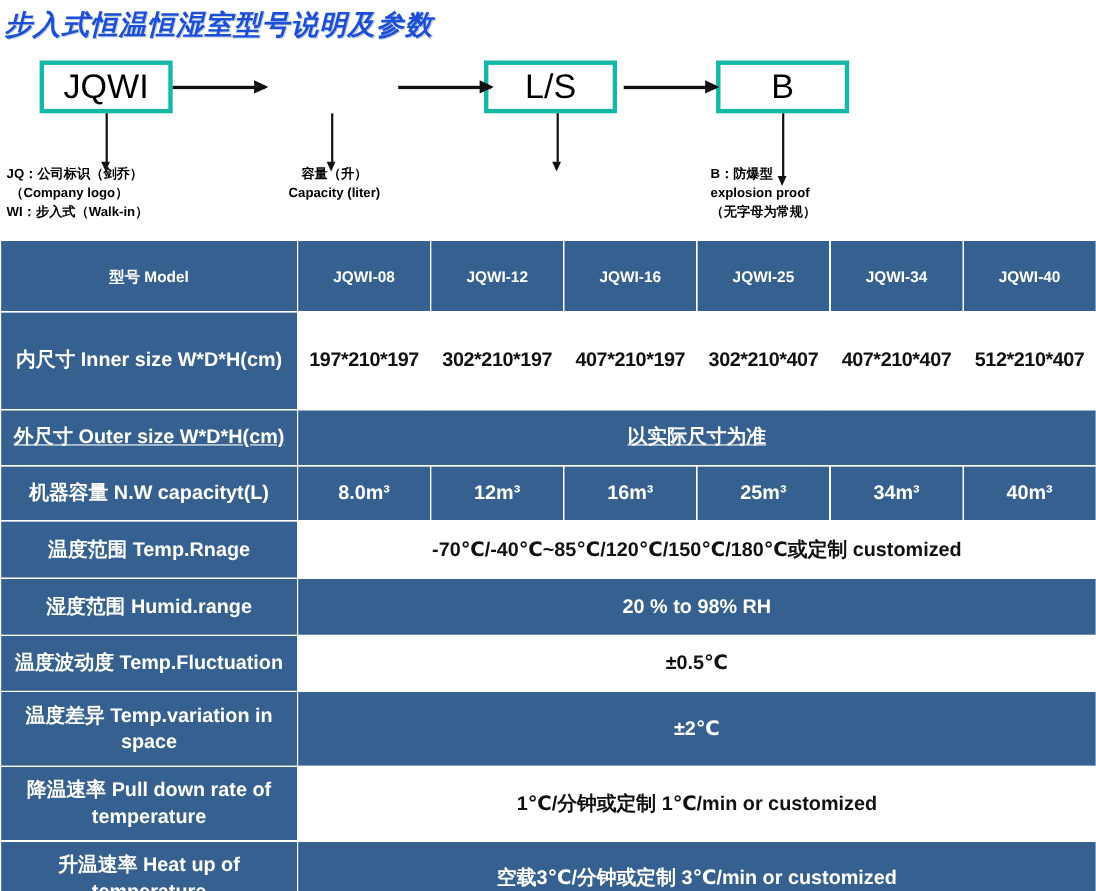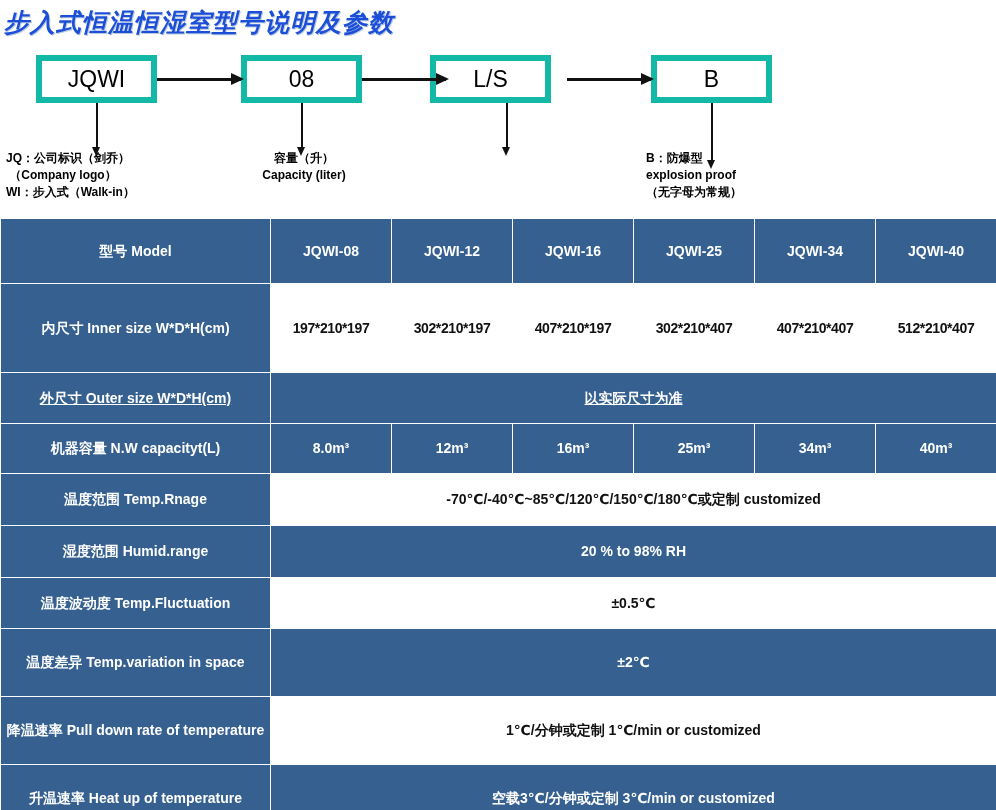"JQWI" .flow-box { border: 6px solid #14b8a6 -> 4px solid #14b8a6; font-size: 23px -> 31px }
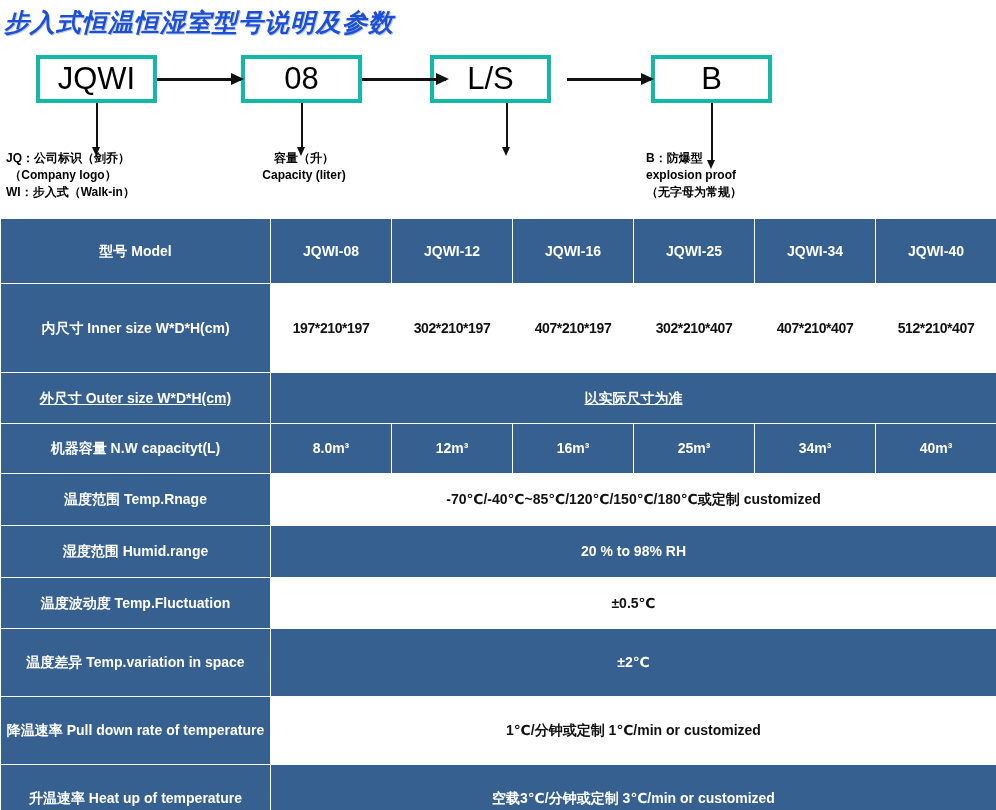"08" div.flow-box { html: <div> <span>08</span> </div> -> none }
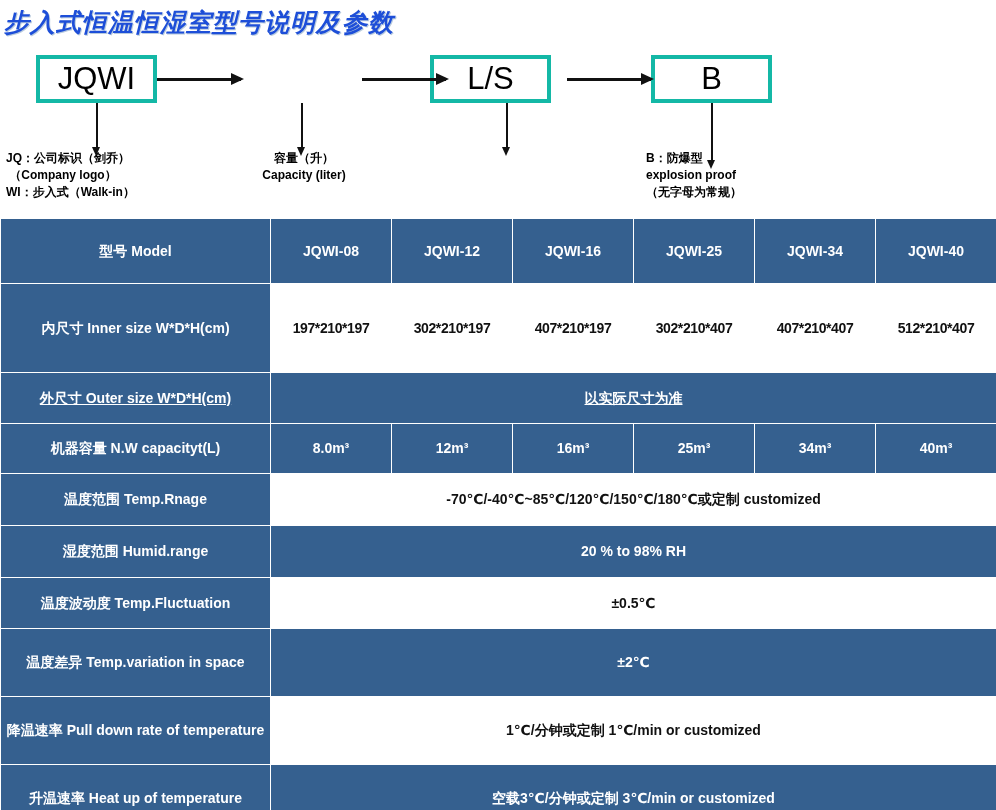"L/S" div.flow-box { left: 430px -> 440px }
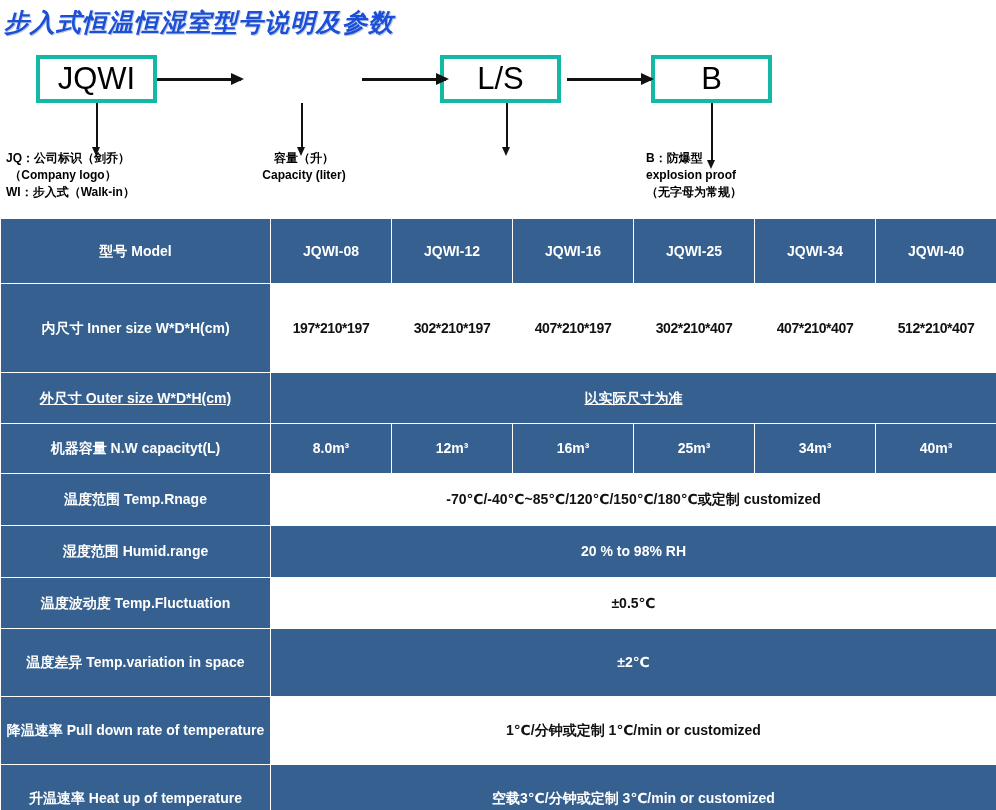"内尺寸 Inner size W*D*H(cm)" #spec-table td { font-size: 14px -> 18px }
